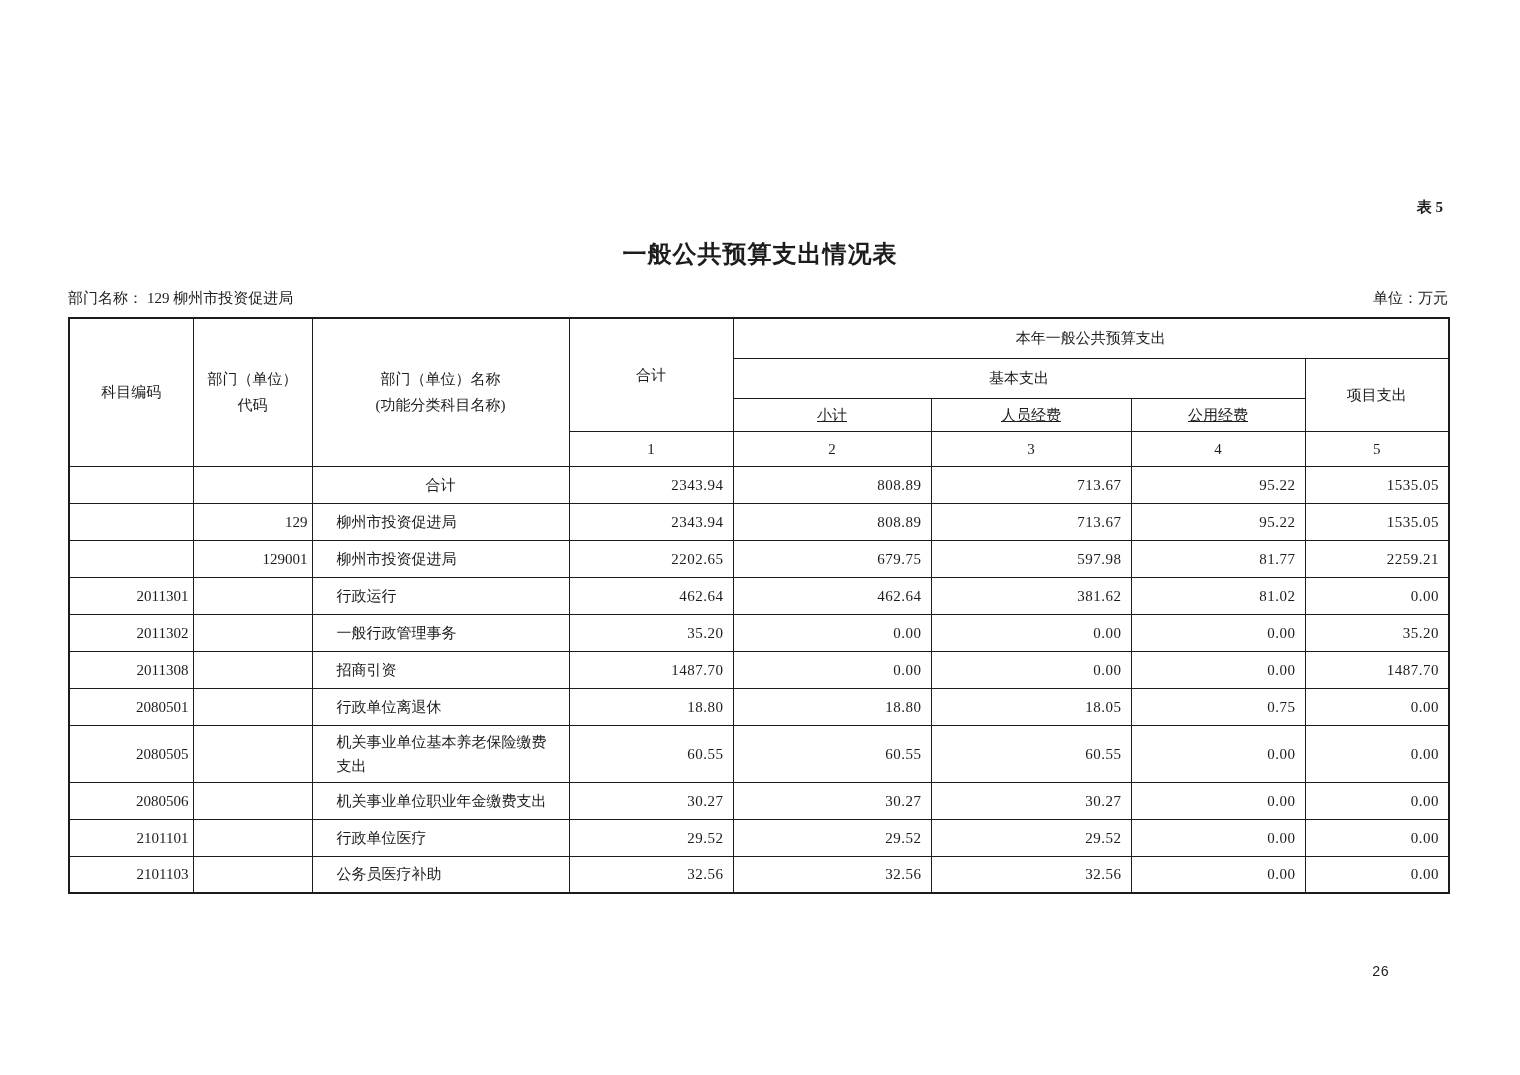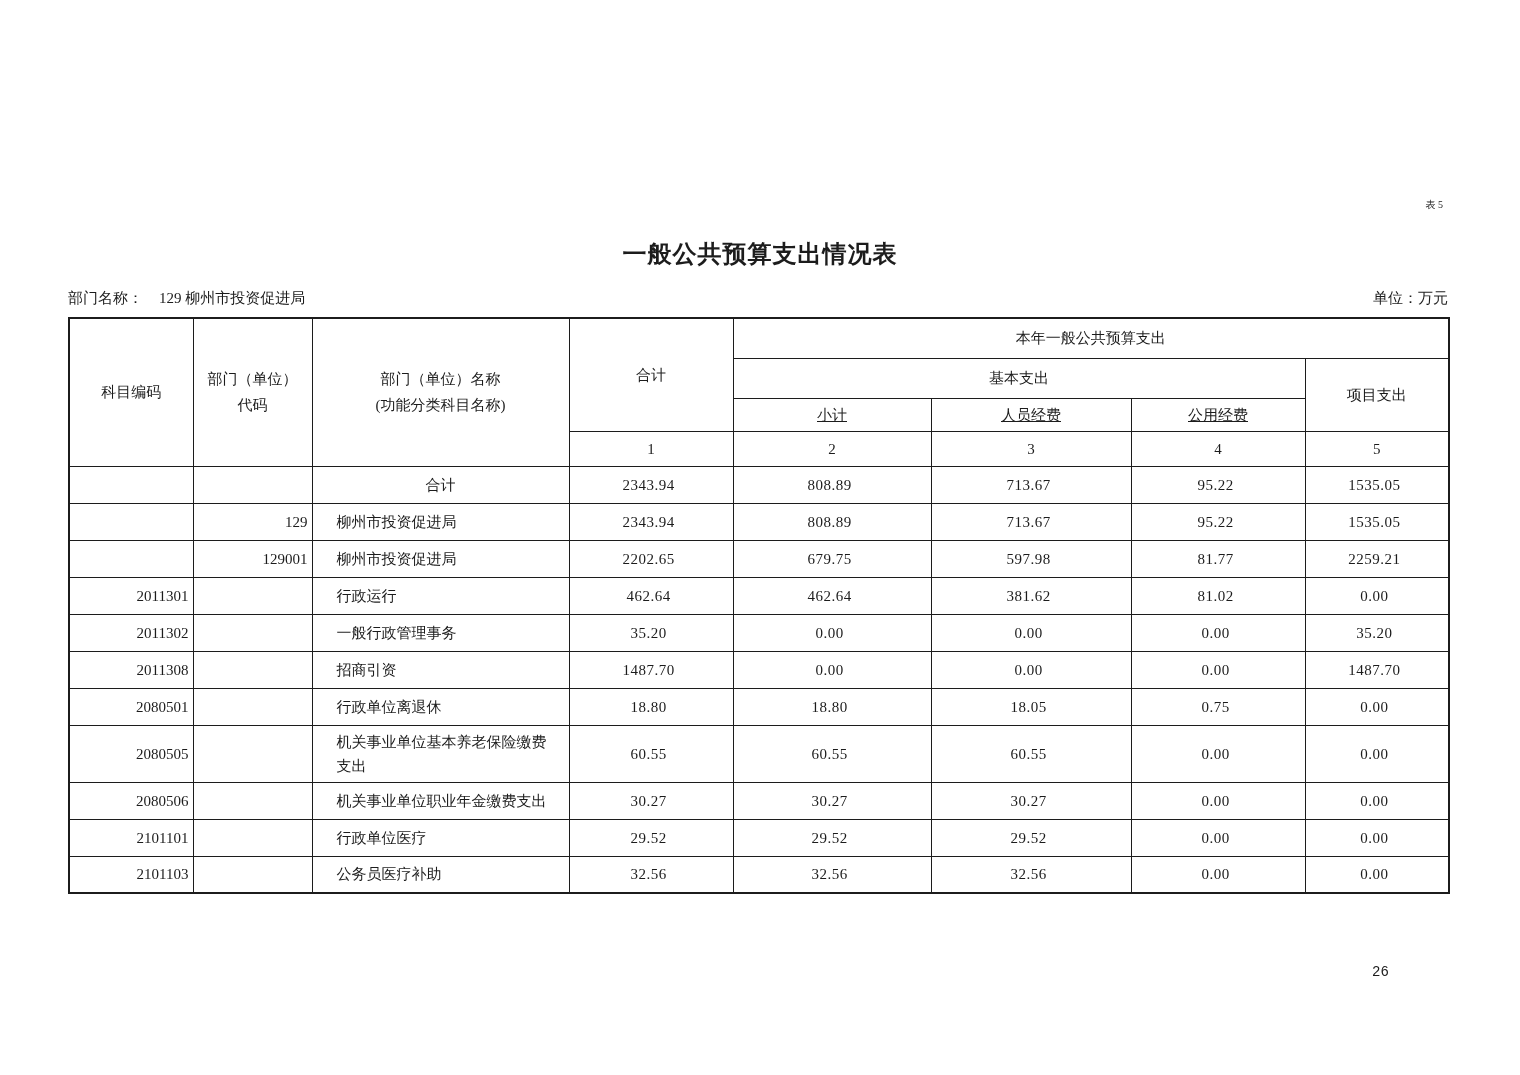"表 5" .sheet-label { font-size: 10px -> 15px; font-weight: none -> bold }
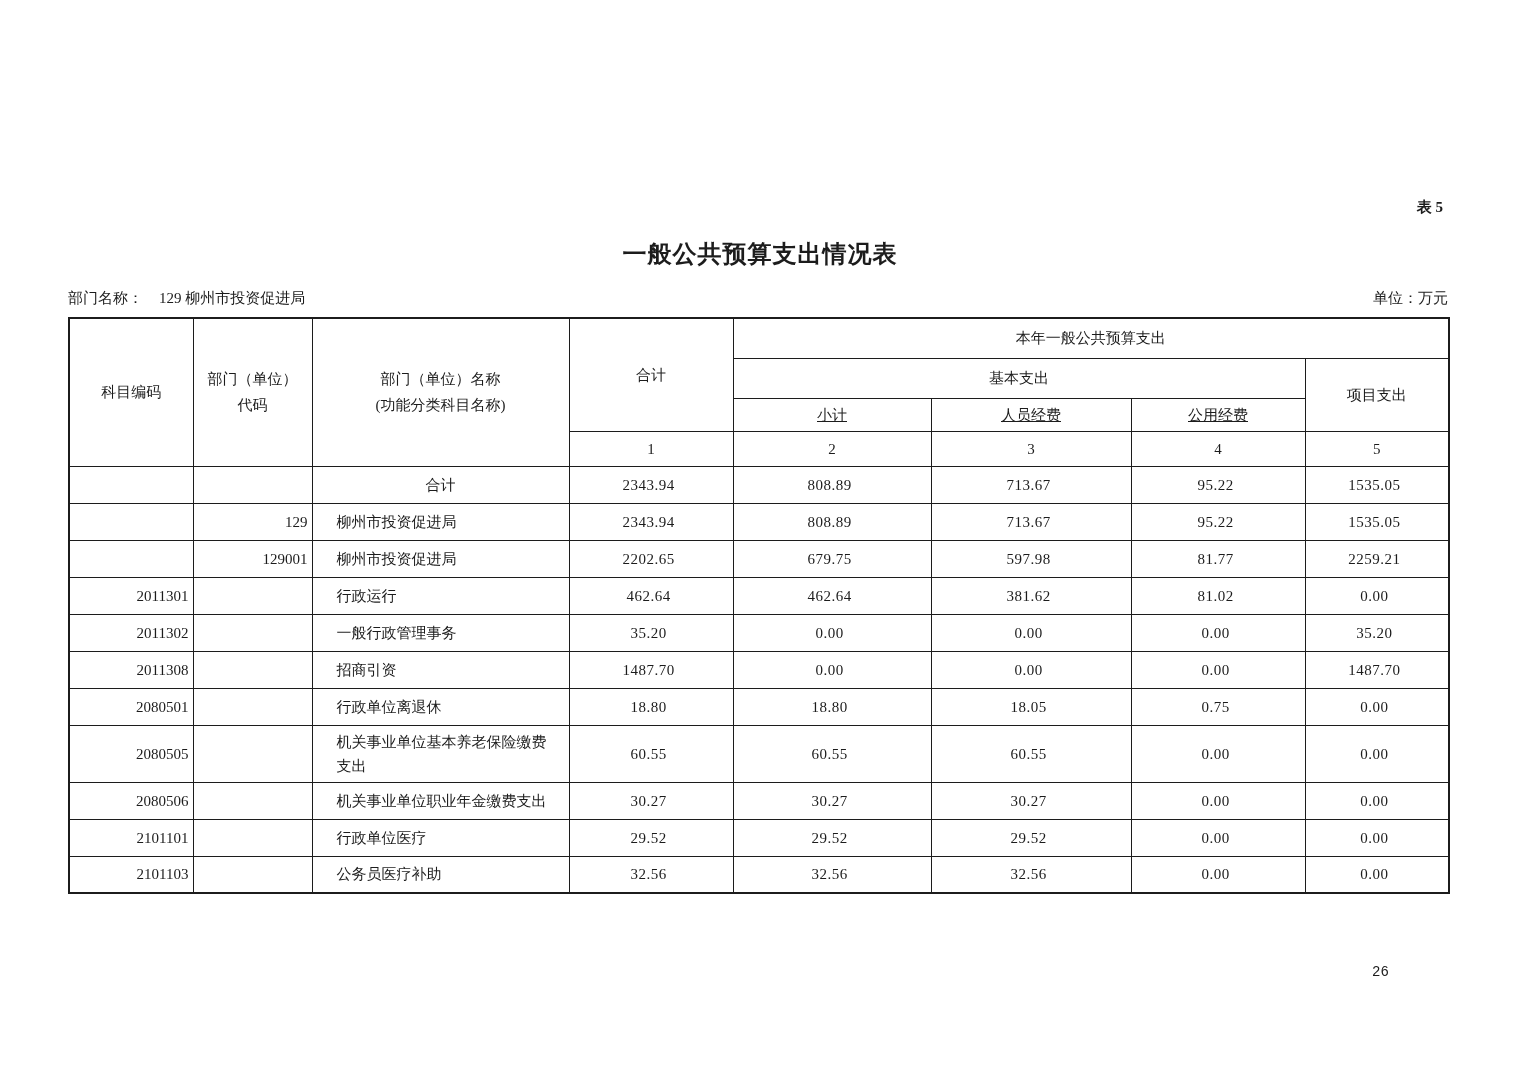"129 柳州市投资促进局" .dept-value { margin-left: 16px -> 4px }
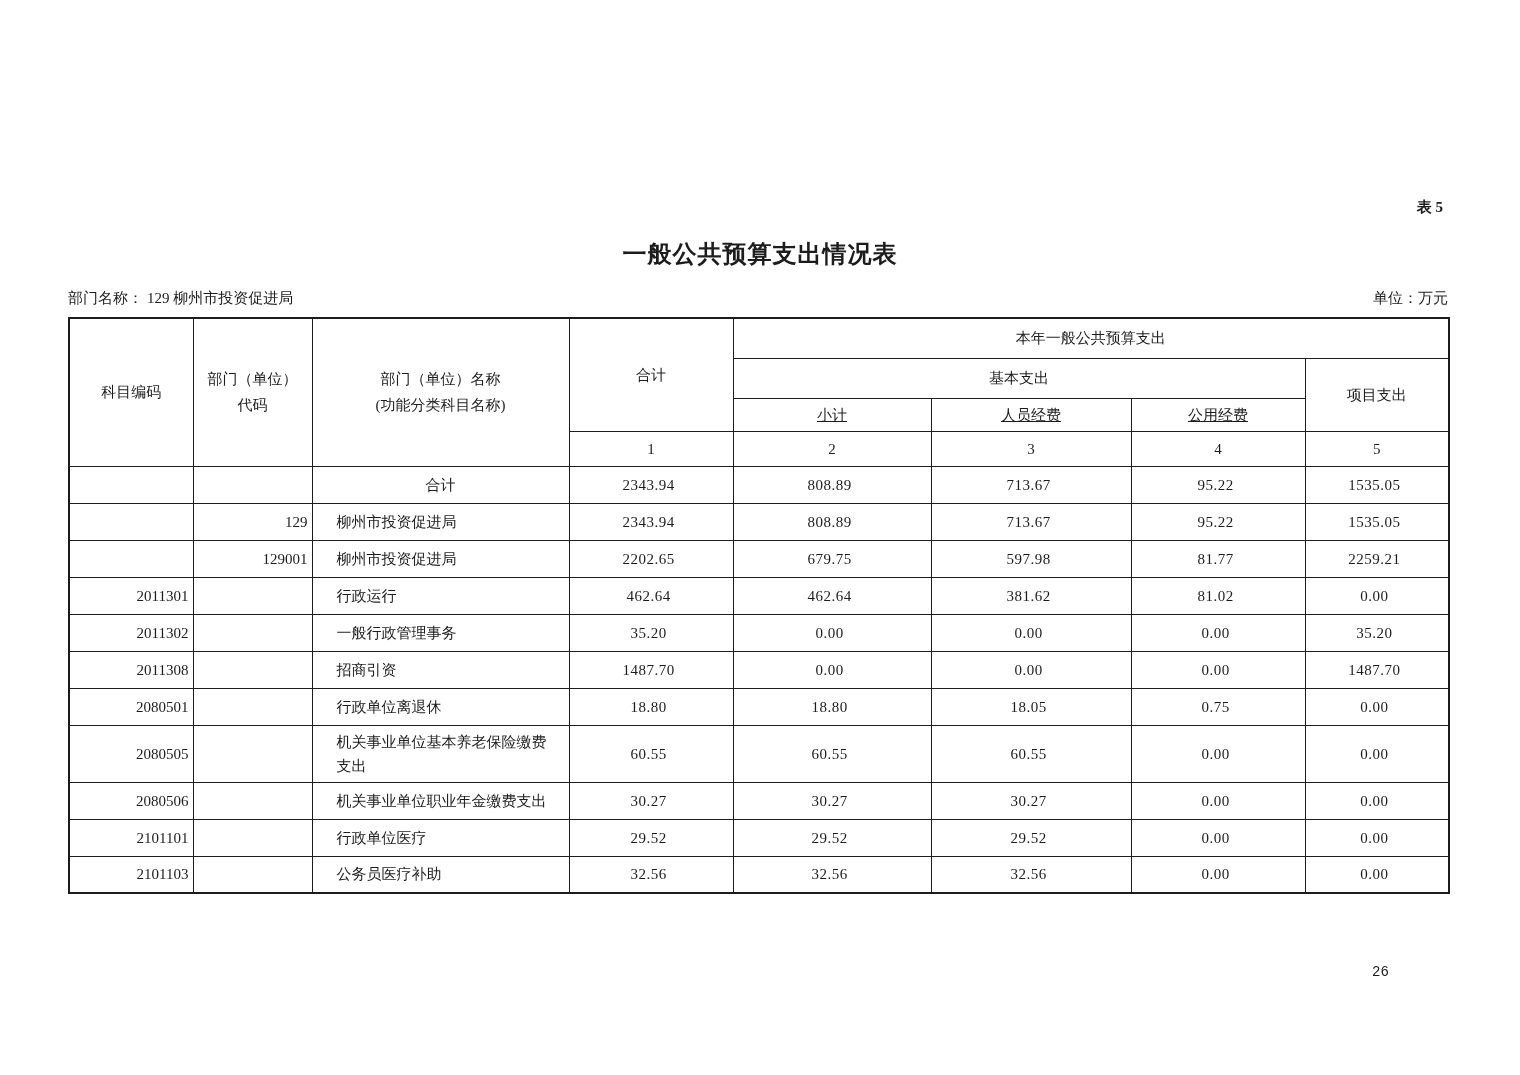"2343.94" td.num { text-align: center -> right }
